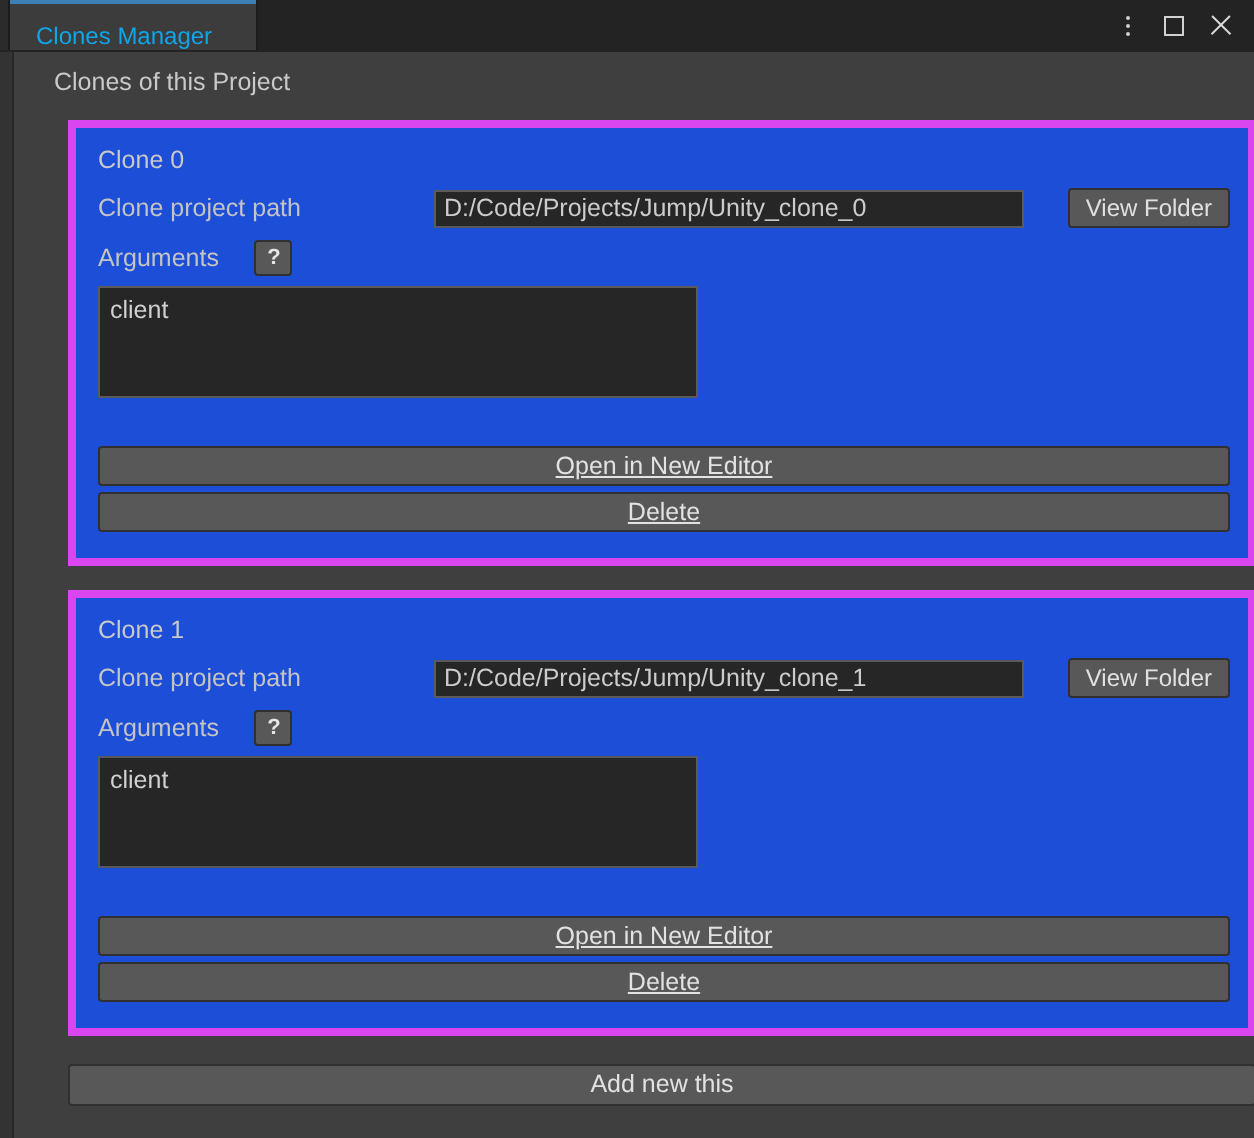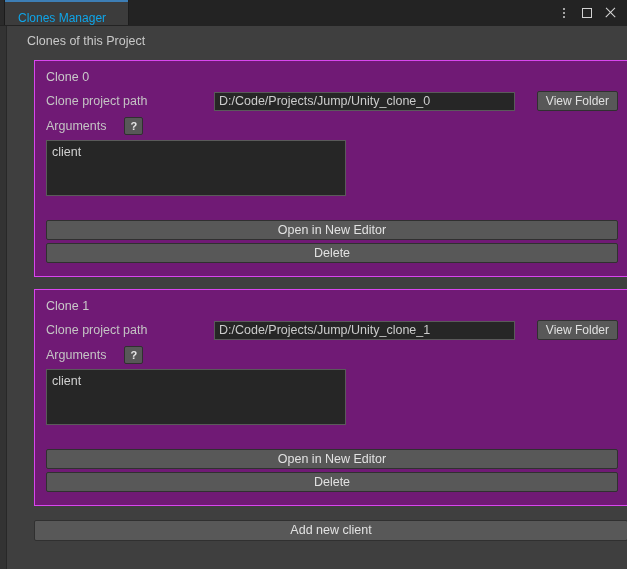"Clone 0" .clone-box { background: #701a75 -> #1d4ed8; border: 1px solid #d946ef -> 4px solid #d946ef }
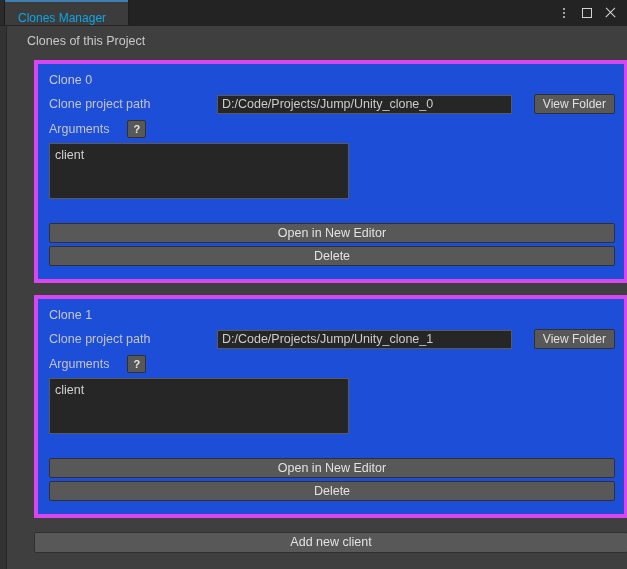"Open in New Editor" .wide-btn { text-decoration: none -> underline }
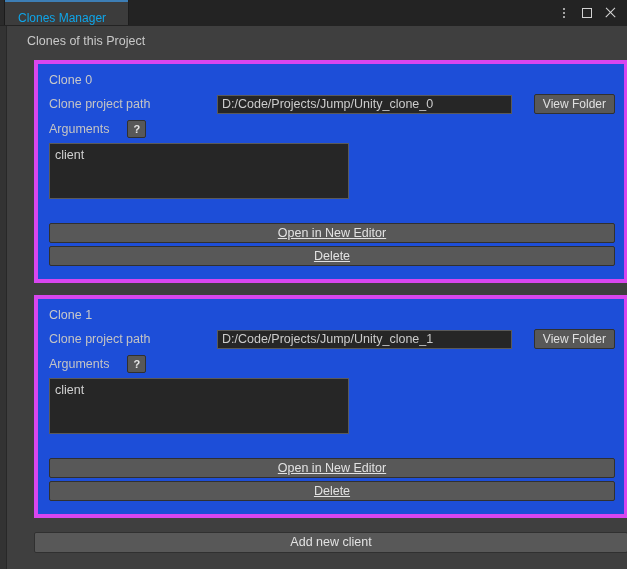"Add new client" button.add-clone-btn { text: client -> this }
